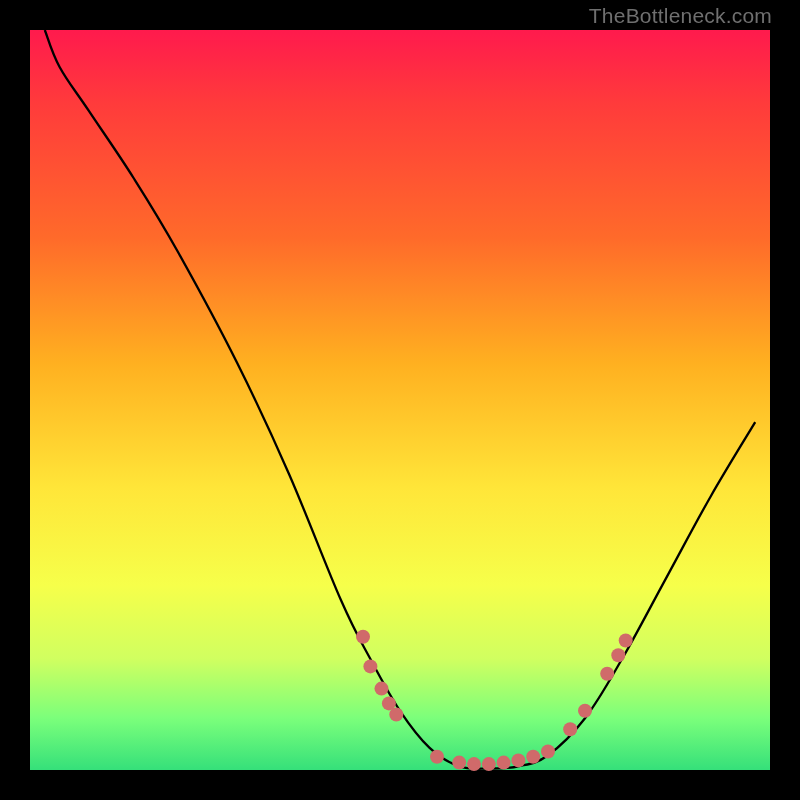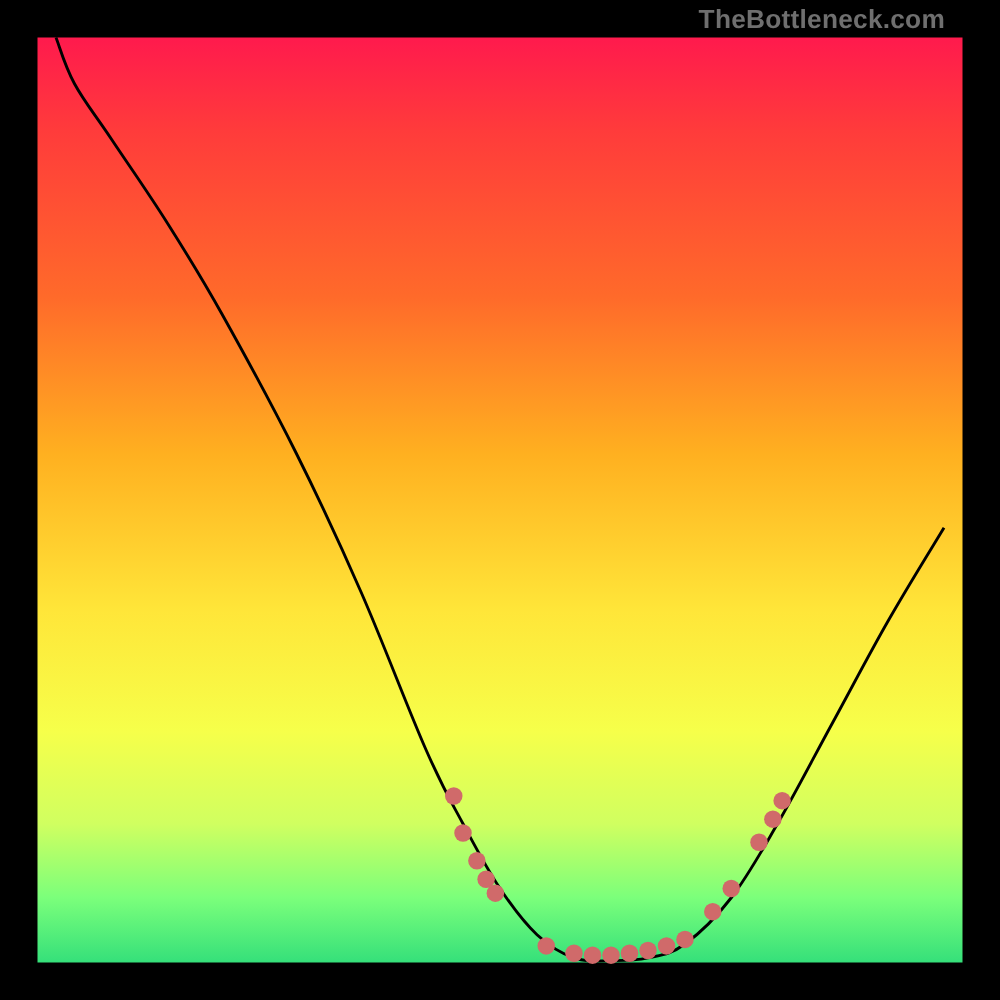"TheBottleneck.com" .attribution { font-weight: 700 -> 400; right: 44px -> 28px }
